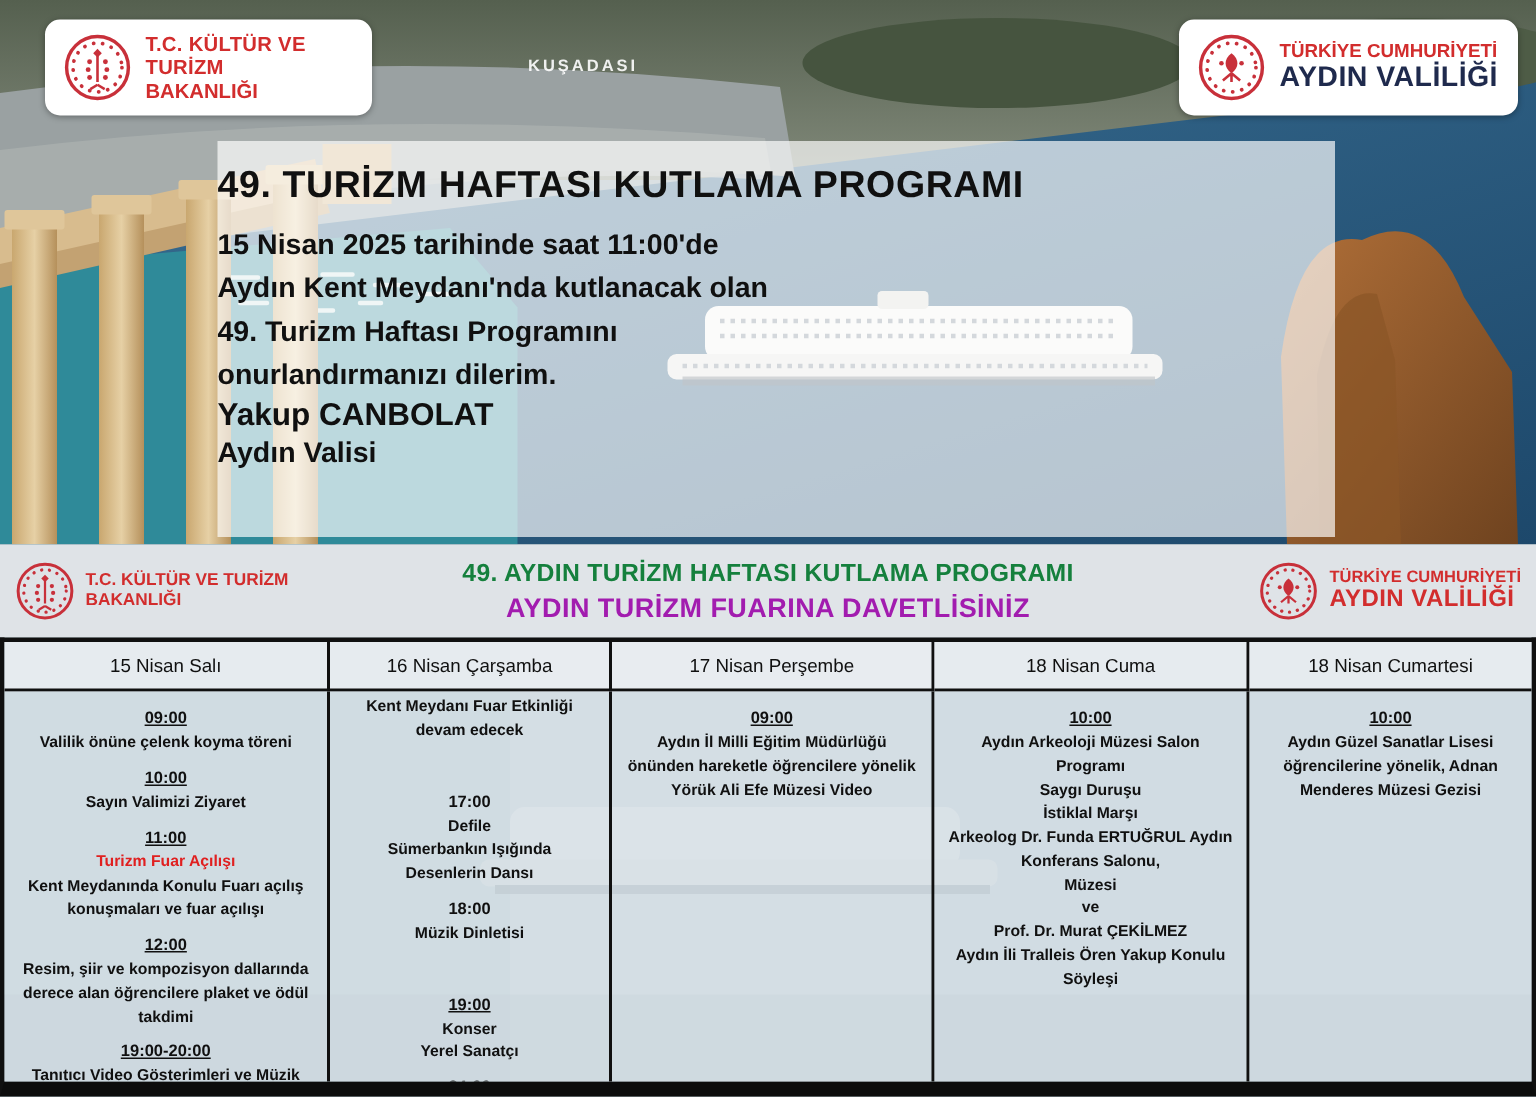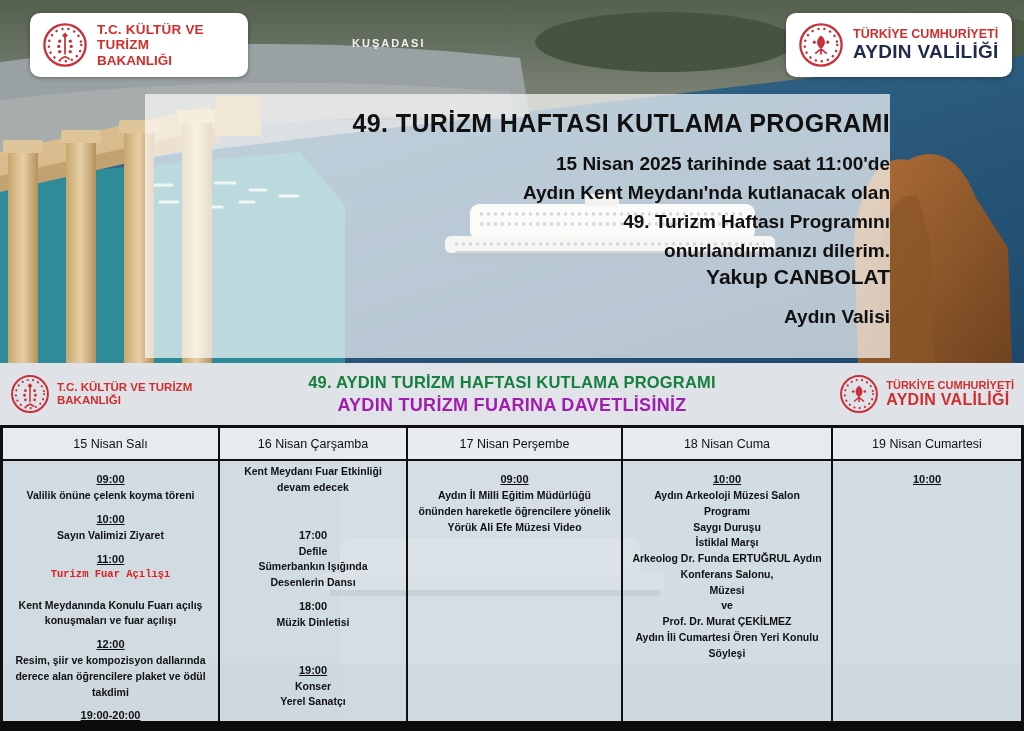"49. TURİZM HAFTASI KUTLAMA PROGRAMI" .hero-panel { text-align: right -> left }
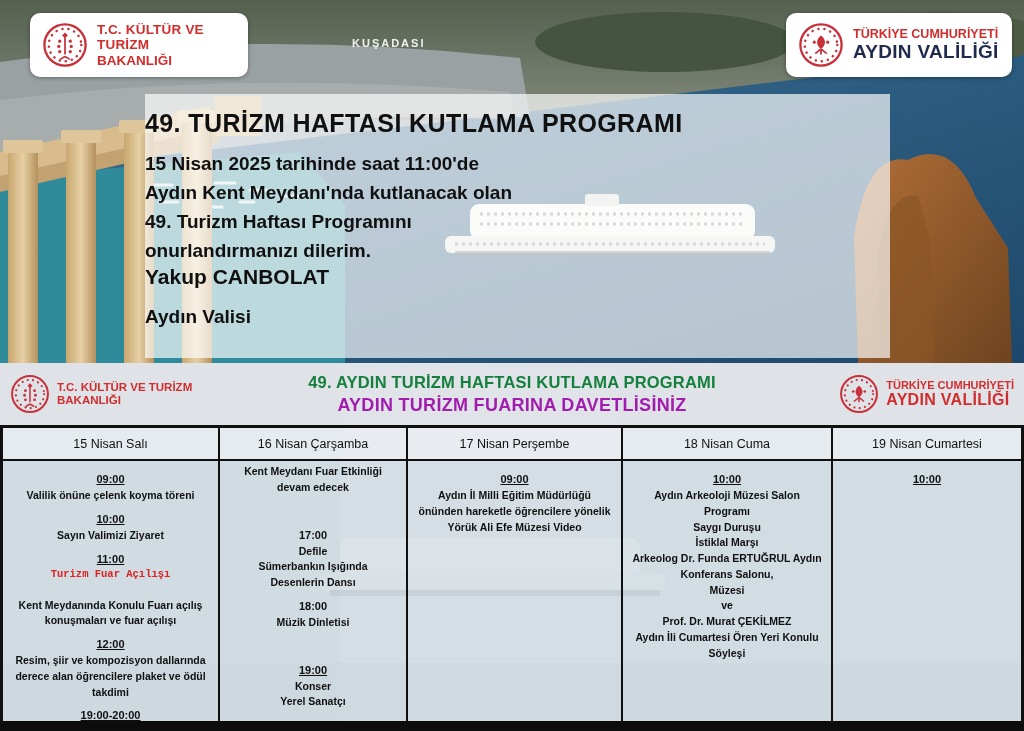"Aydın Valisi" .sig-title { margin-top: 17px -> 3px }
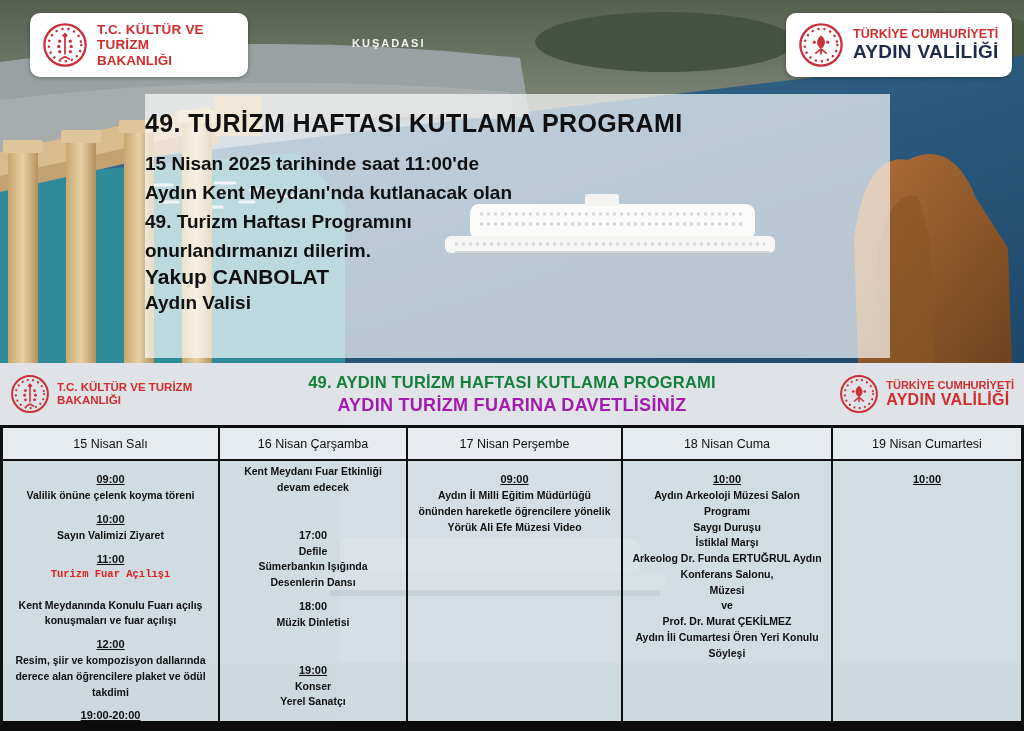"19 Nisan Cumartesi" div.th { text: 19 -> 18 }
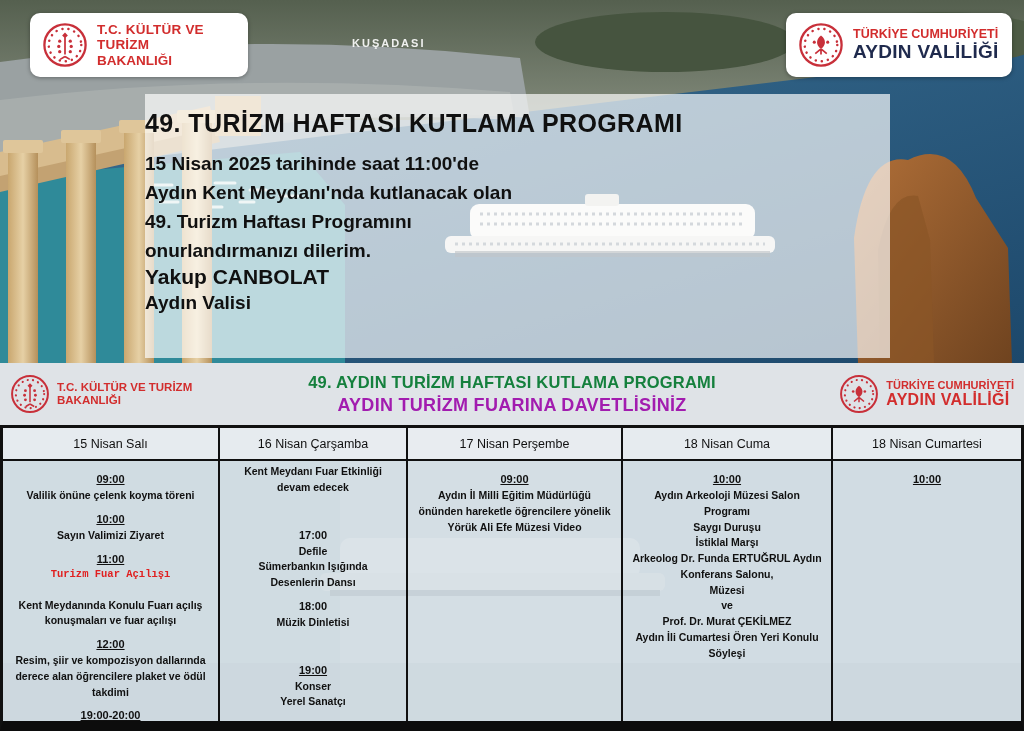"Aydın Güzel Sanatlar Lisesi" div.txt { html: none -> <div>Aydın Güzel Sanatlar Lisesi öğrencilerine yönelik, Adnan Menderes Müzesi Gezisi</div> }
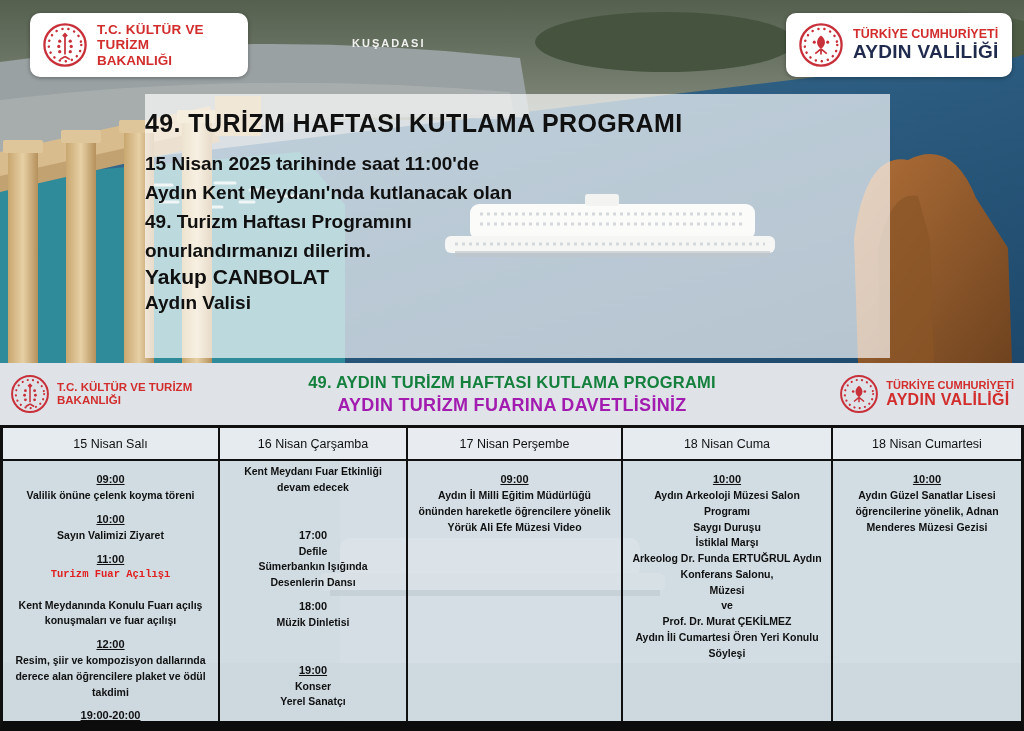"Turizm Fuar Açılışı" .red { font-family: Liberation Mono, monospace -> none; margin: 3px 0 18px -> 3px 0 4px }
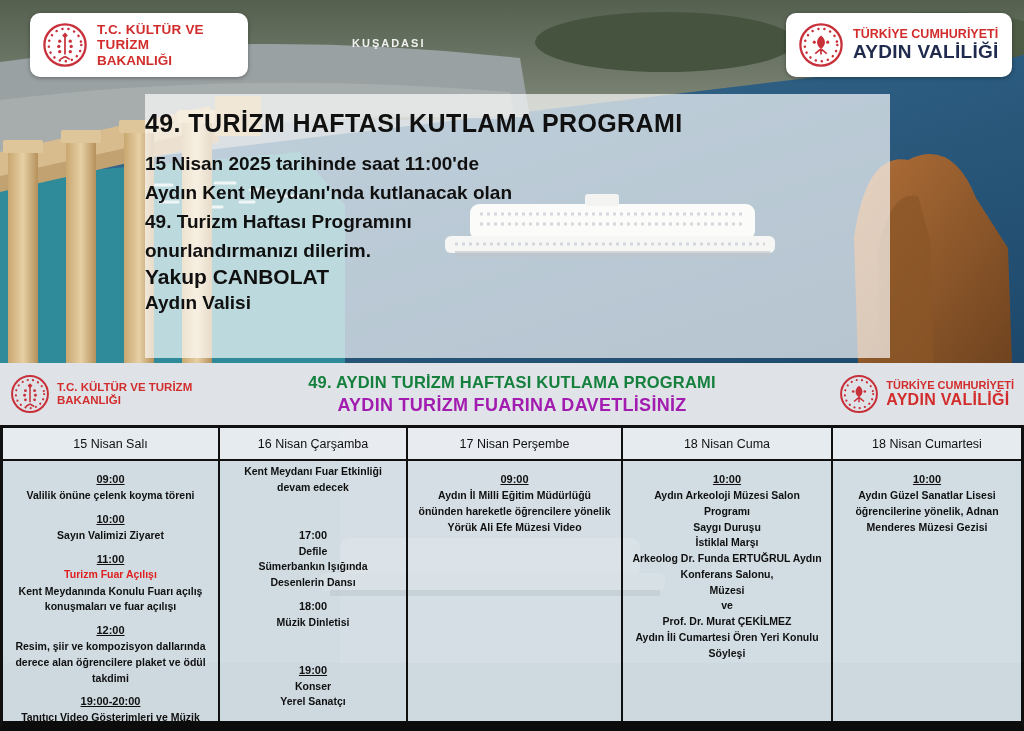"Aydın İli Cumartesi Ören Yeri" div.txt { text: Cumartesi Ören Yeri -> Tralleis Ören Yakup }
